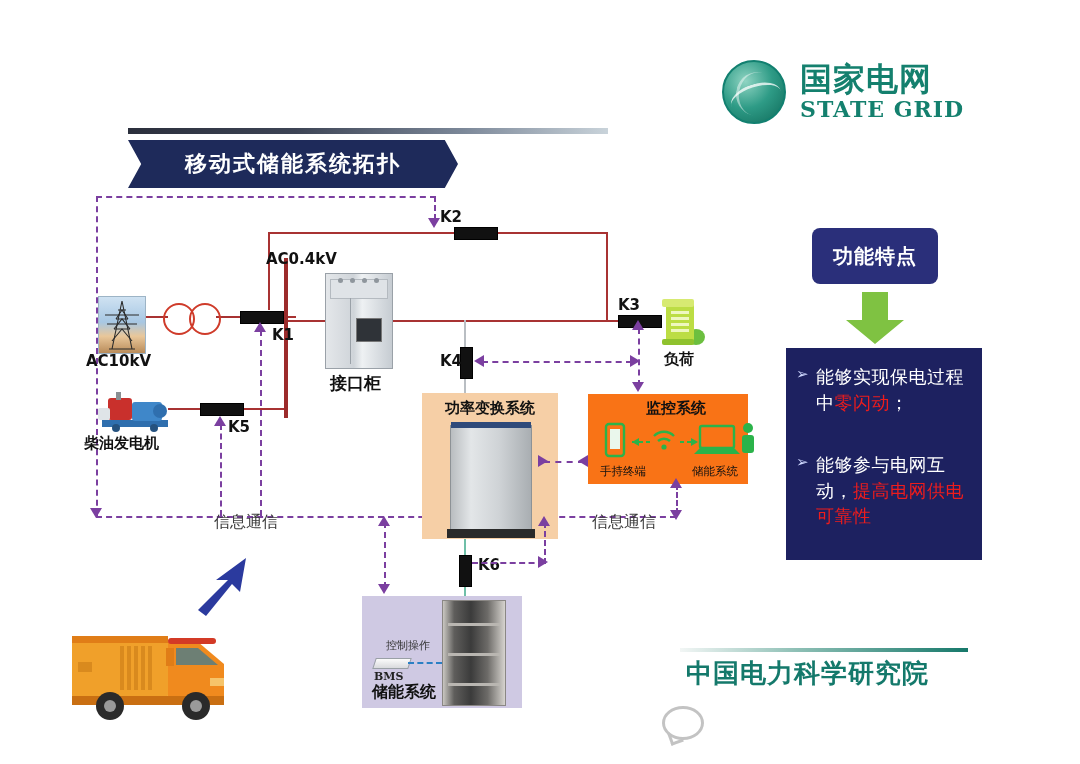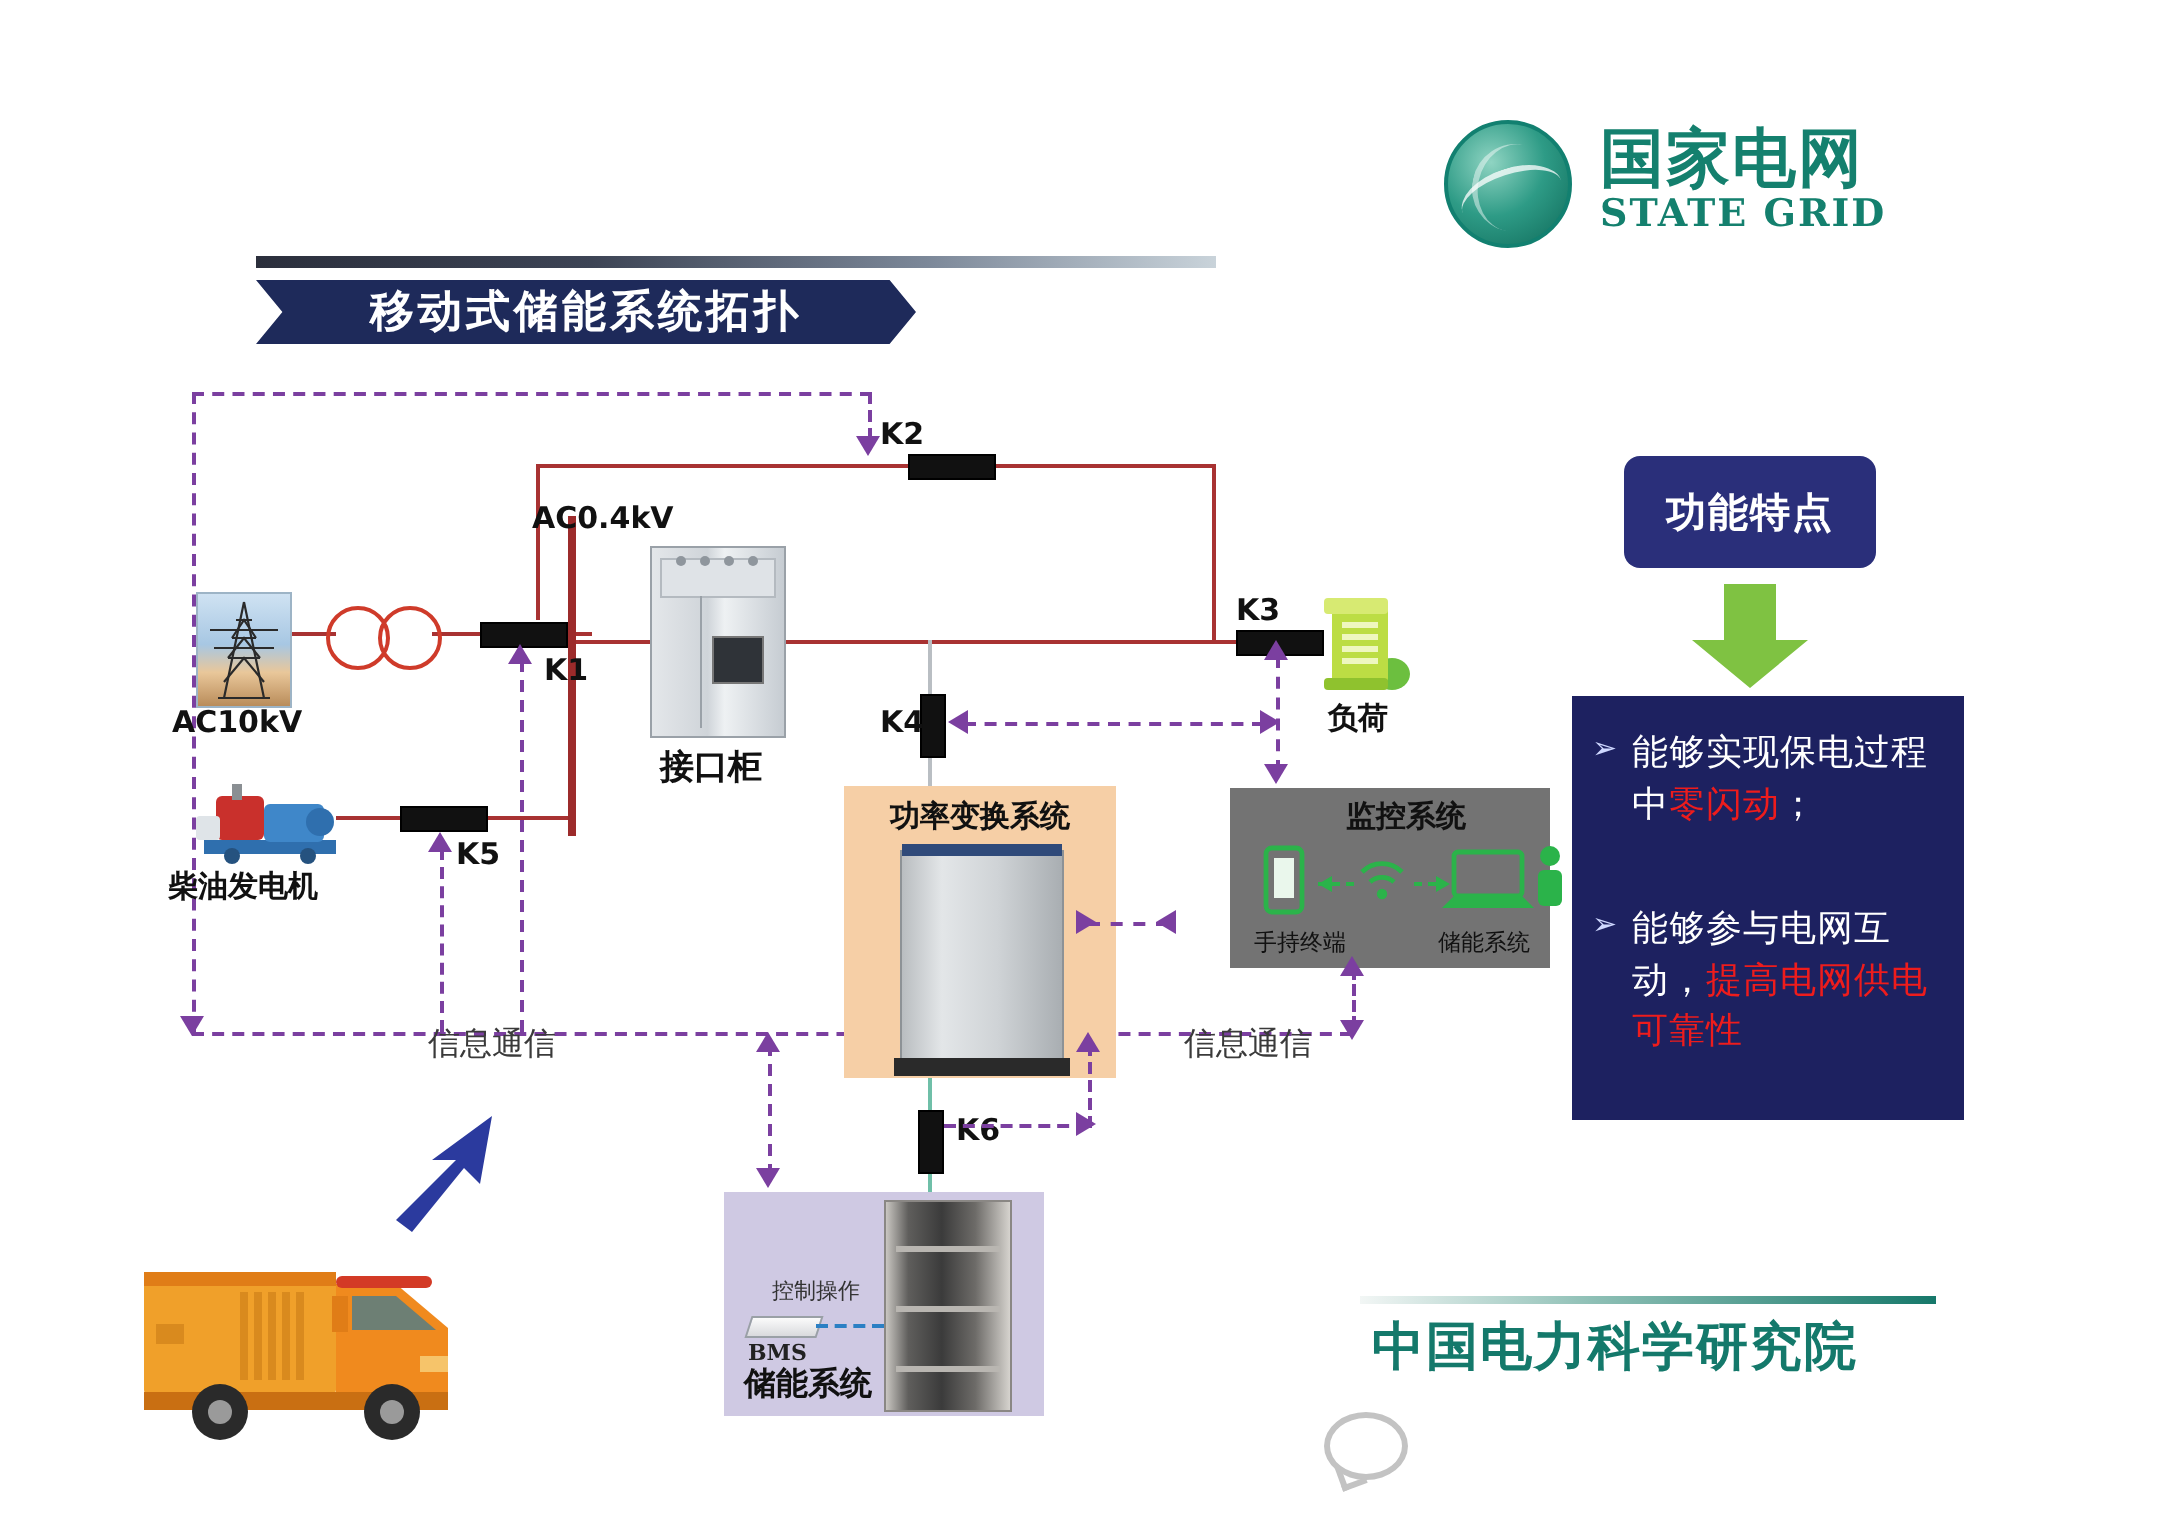"STATE GRID" .sg-en { font-size: 19px -> 22px }
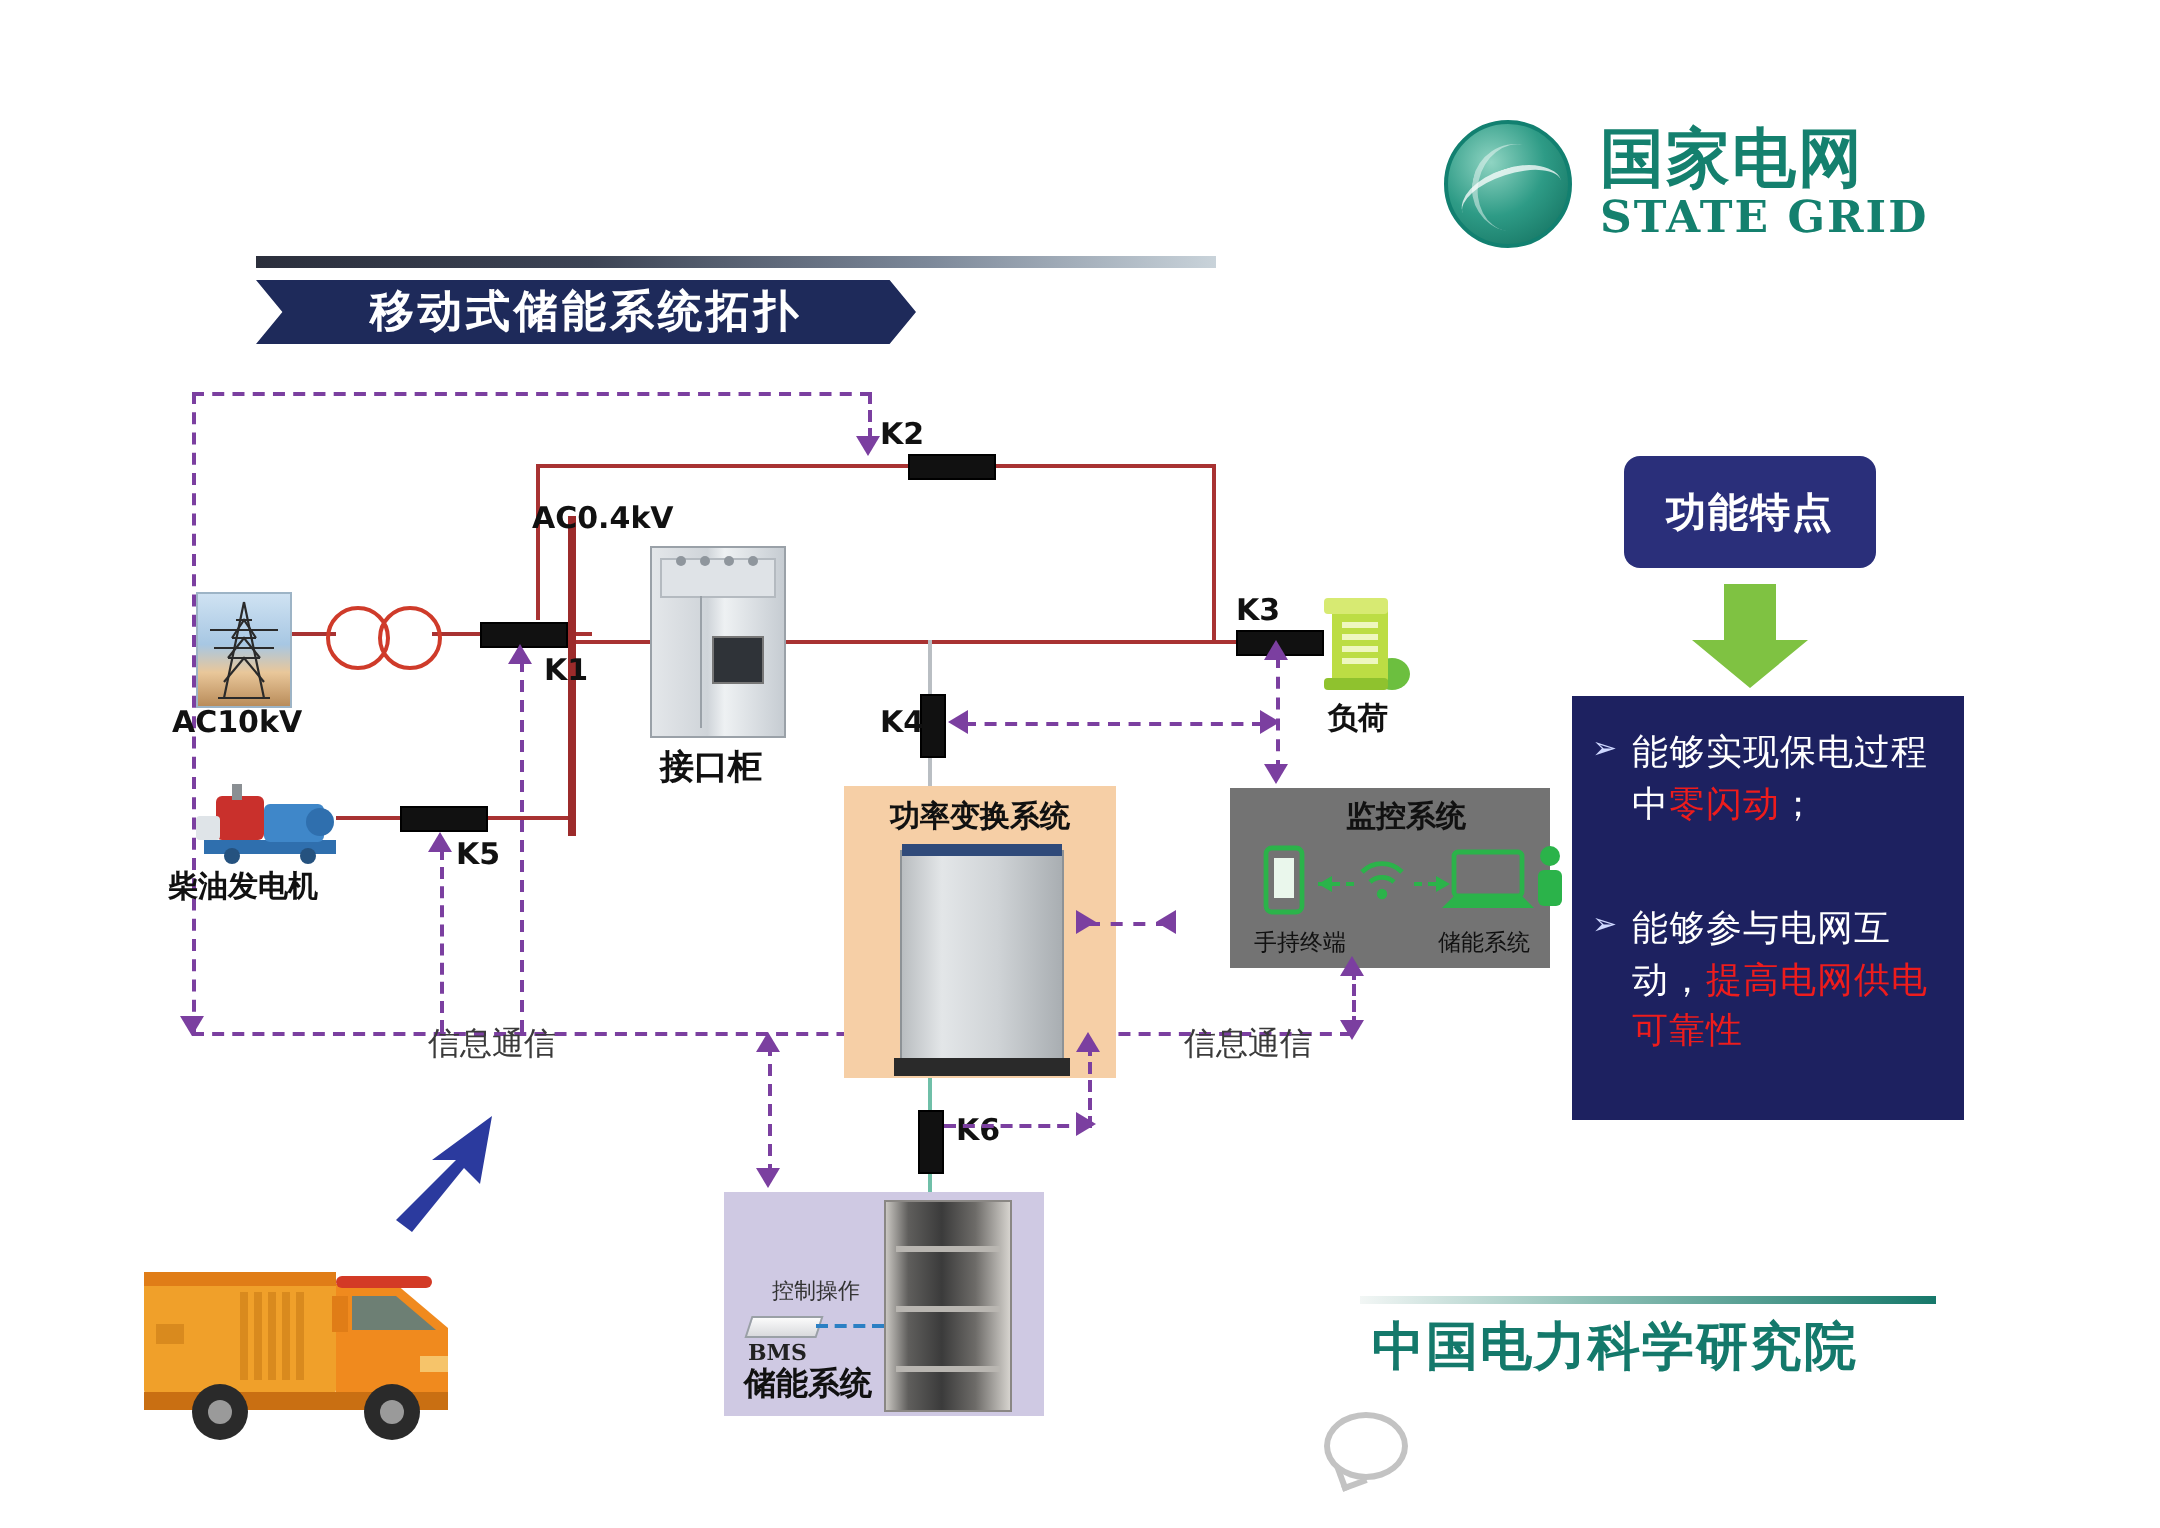"移动式储能系统拓扑" .ribbon { height: 32px -> 48px }
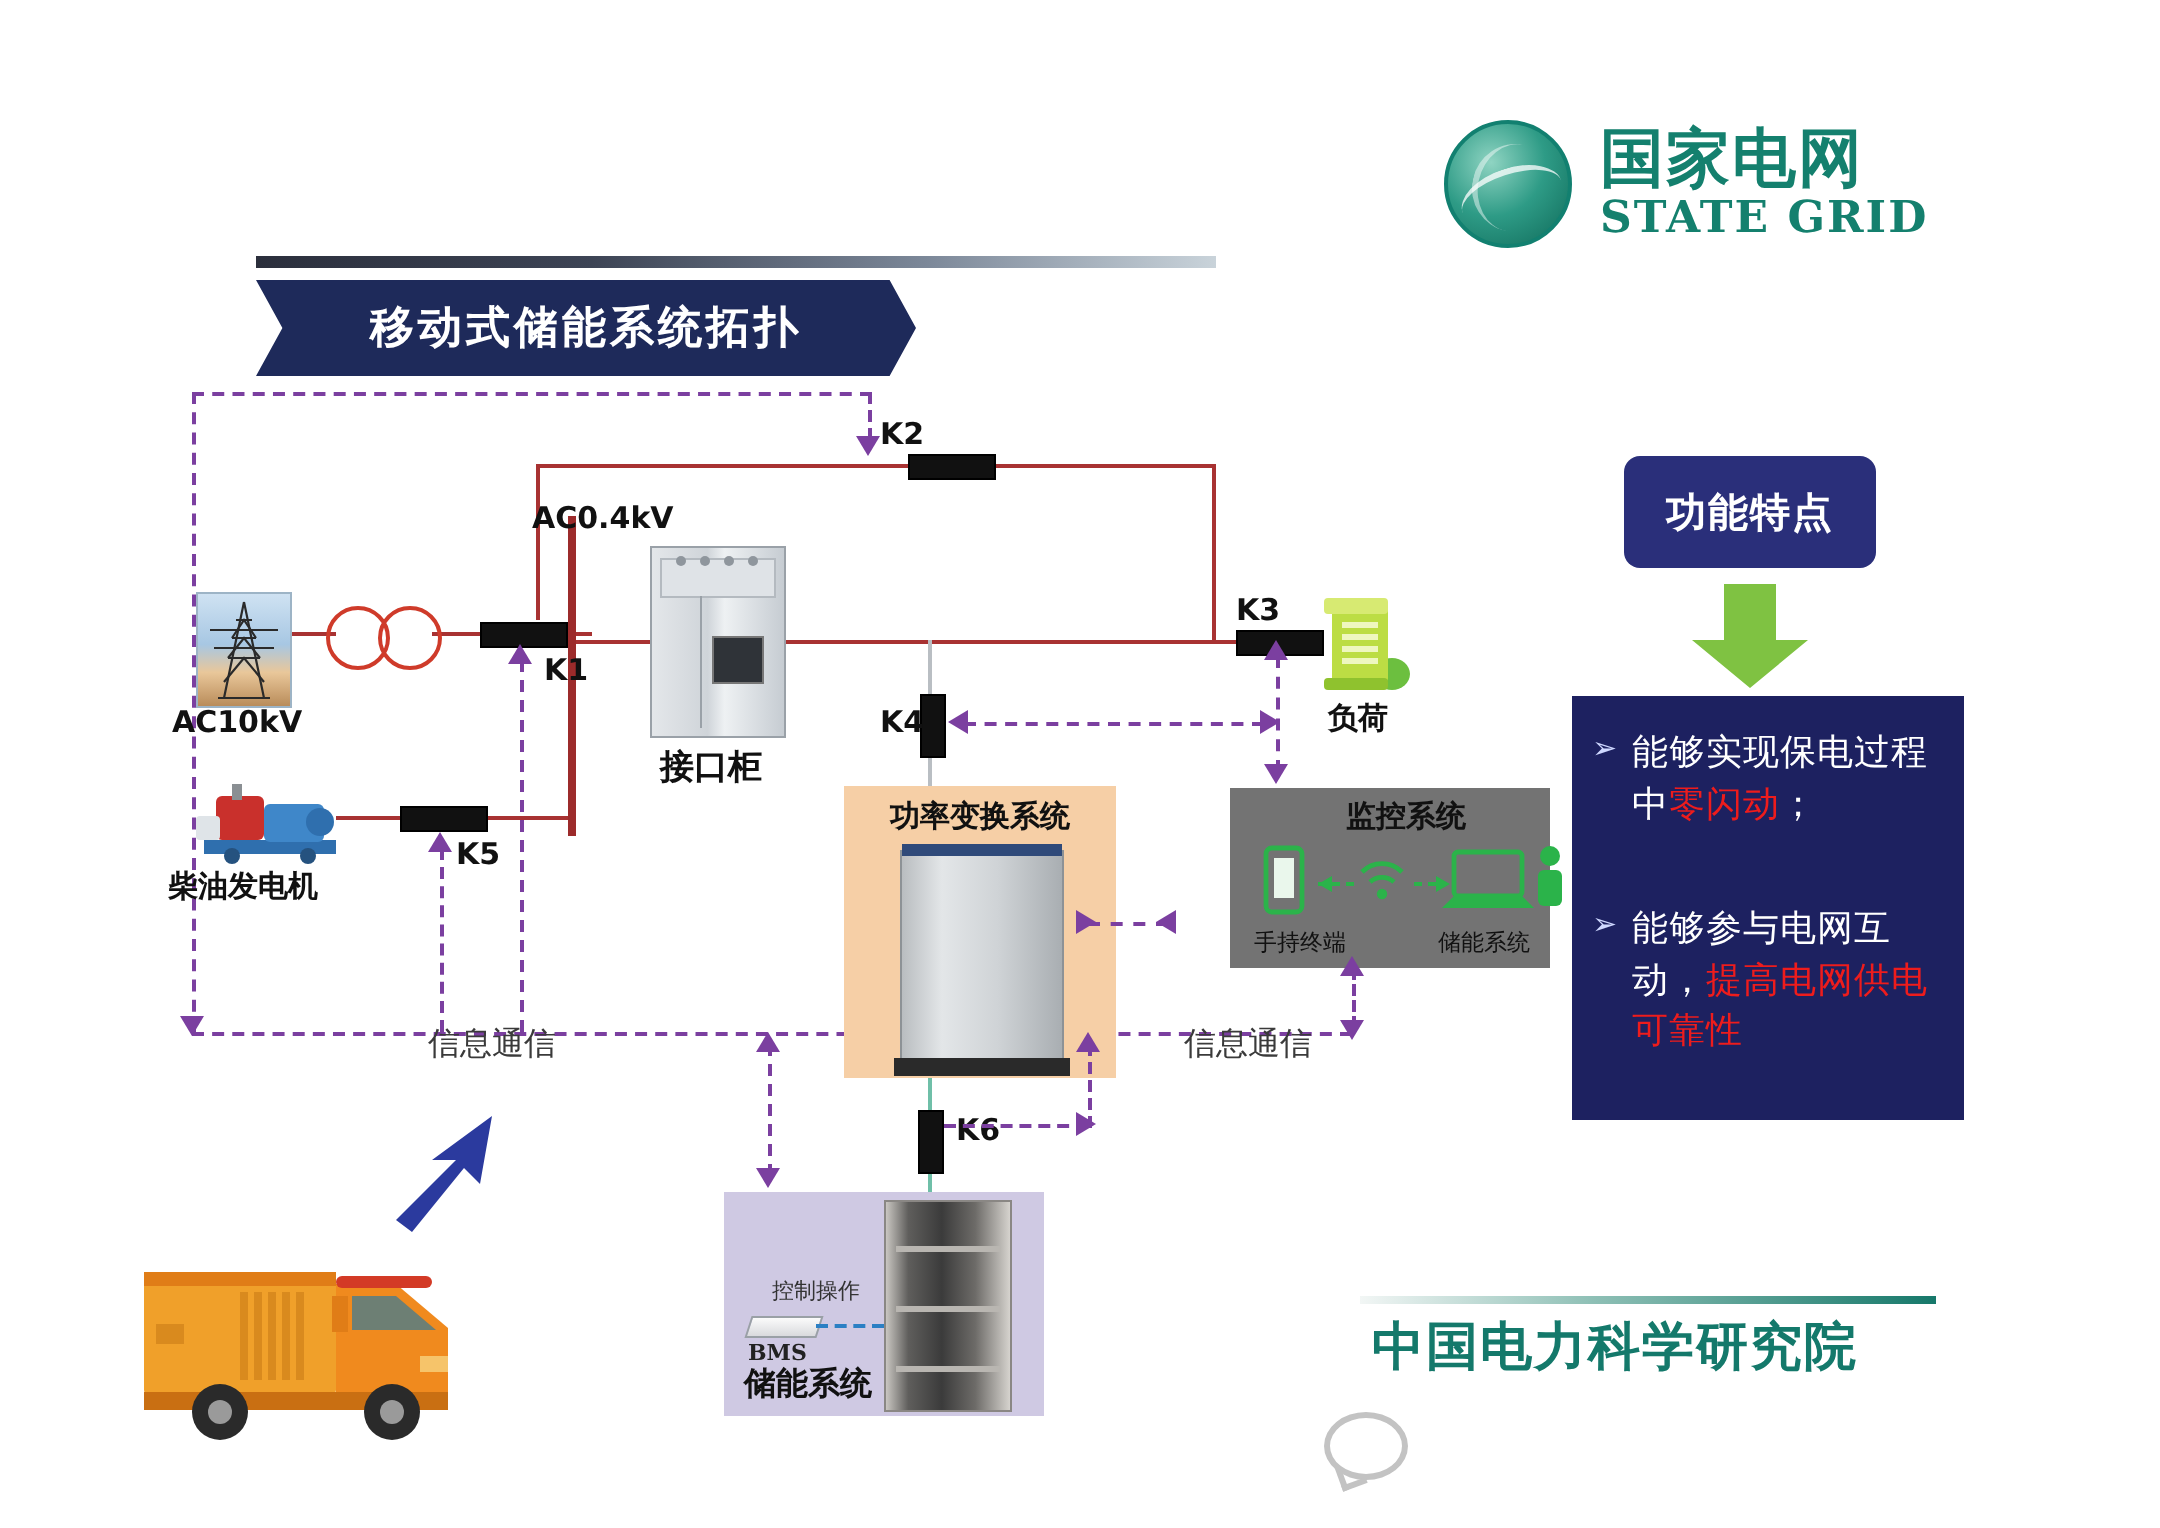"监控系统" .mon { background: #737373 -> #f97316; left: 615px -> 588px }
